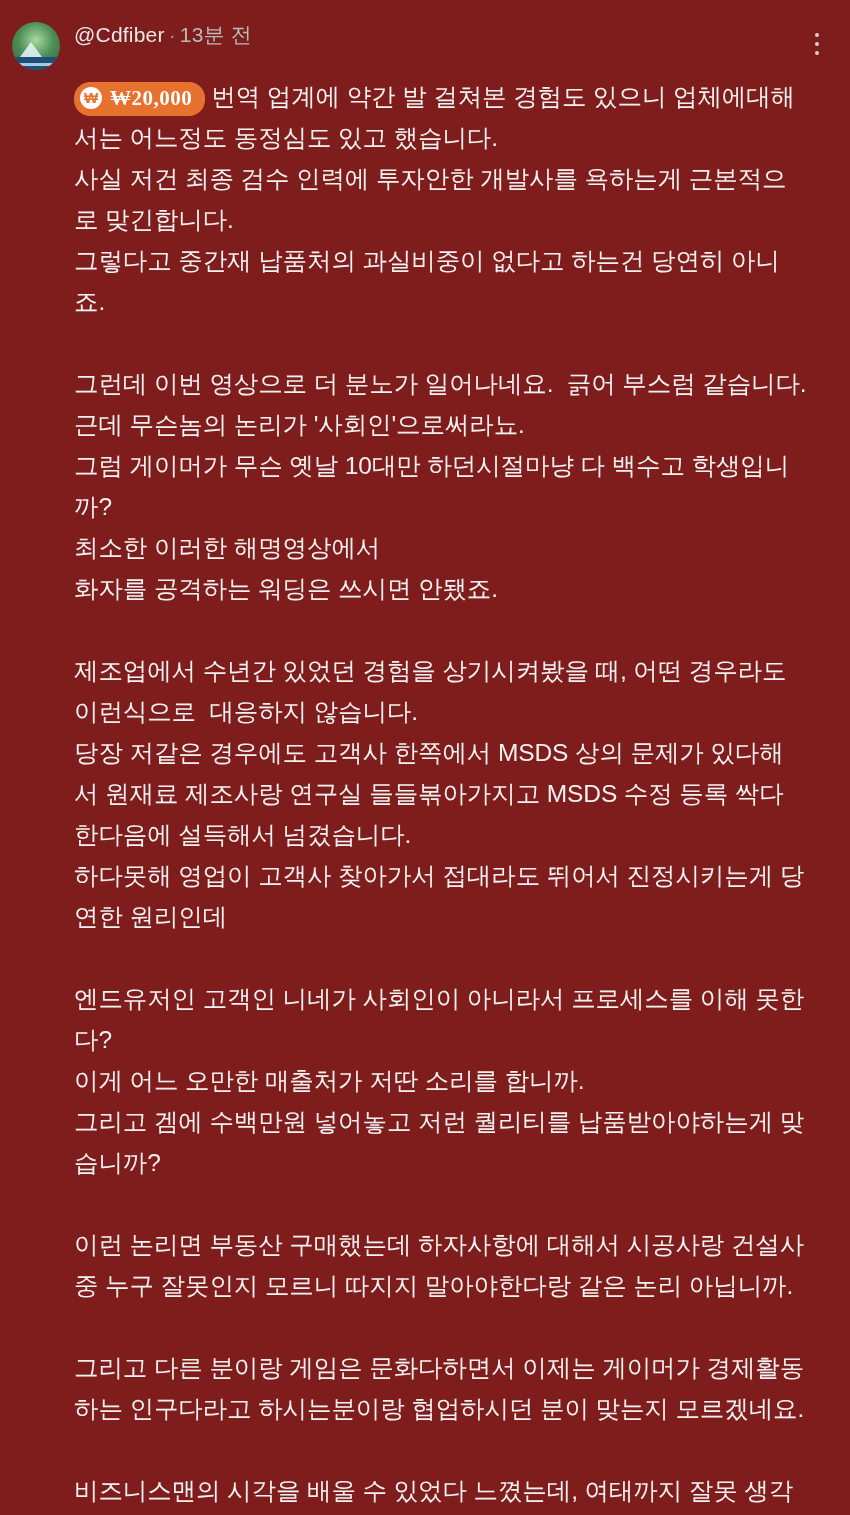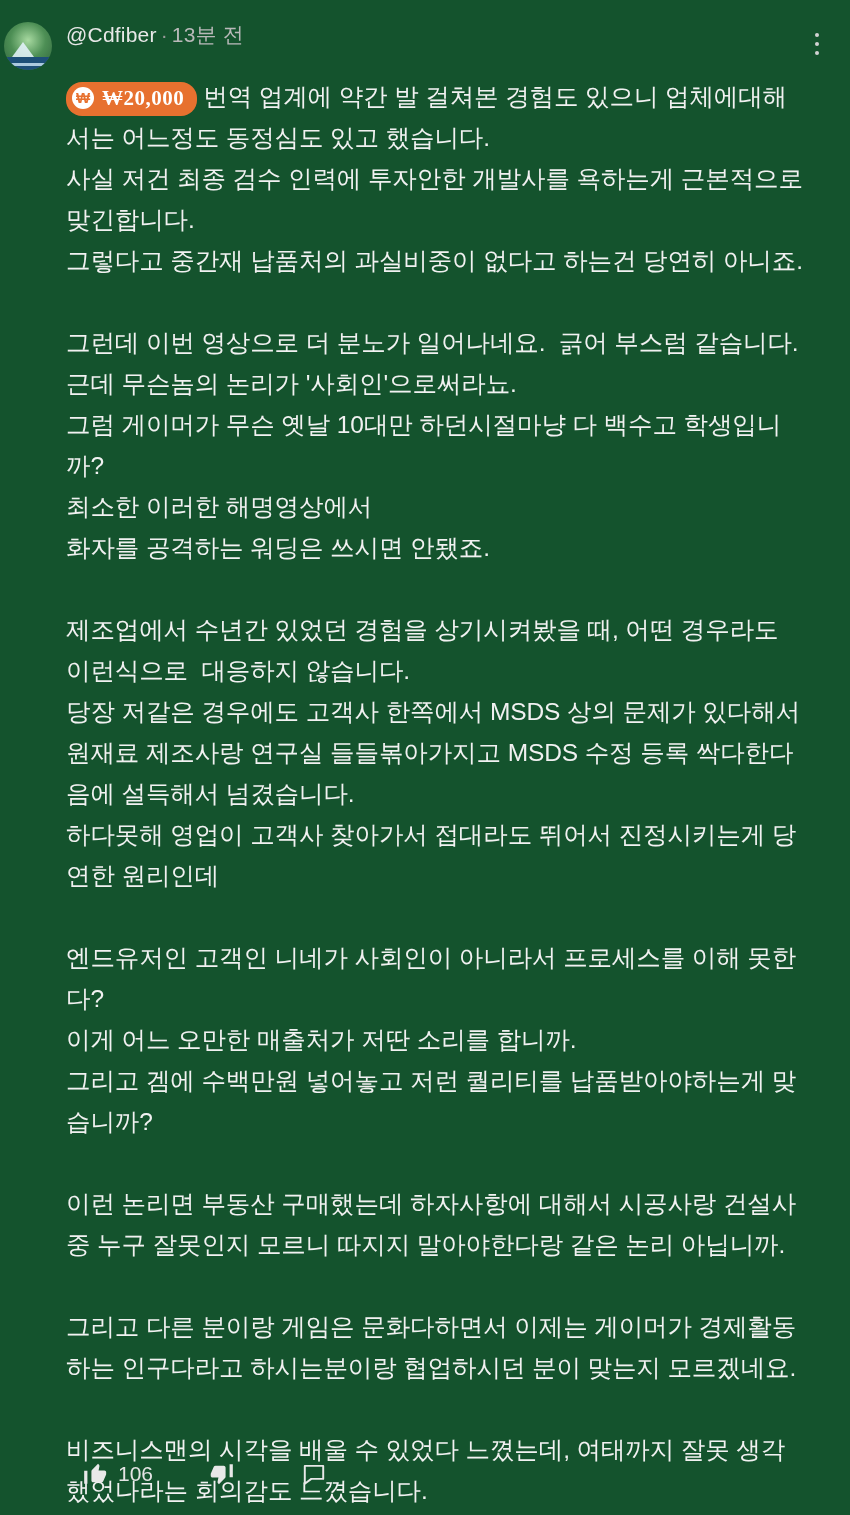"@Cdfiber · 13분 전" .comment { background: #14532d -> #7f1d1d; padding: 18px 20px 0 4px -> 18px 20px 0 12px }
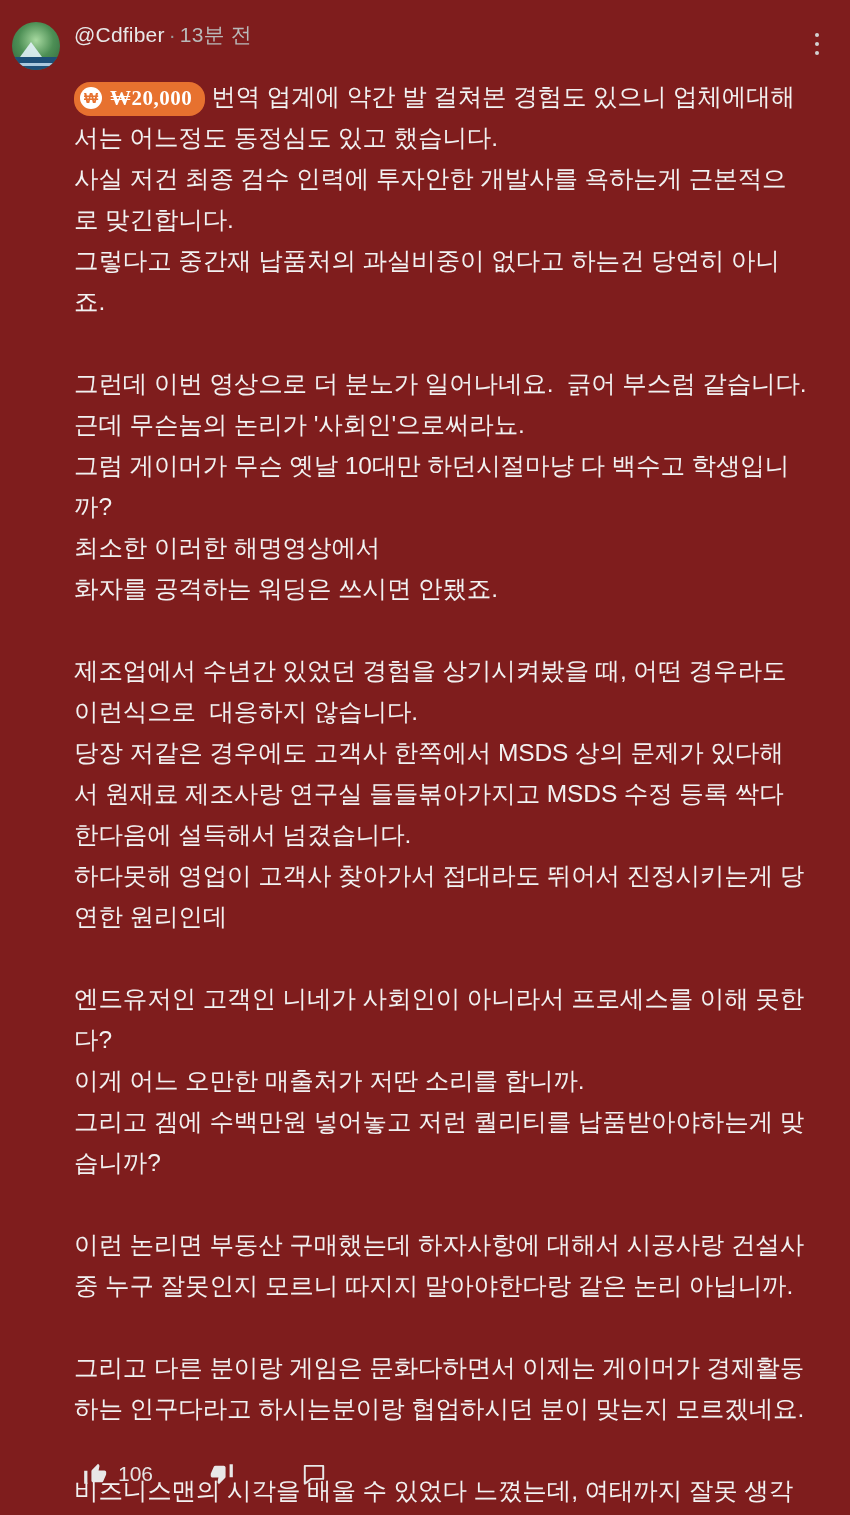"106" div.actions { html: <div> <div> <span> <svg> <path></path> </svg> </span> <span>106</span> </div> <div> <span> <svg> <path></path> </svg> </span> <span></span> </div> <div> <span> <svg> <path></path> </svg> </span> <span></span> </div> </div> -> none }
